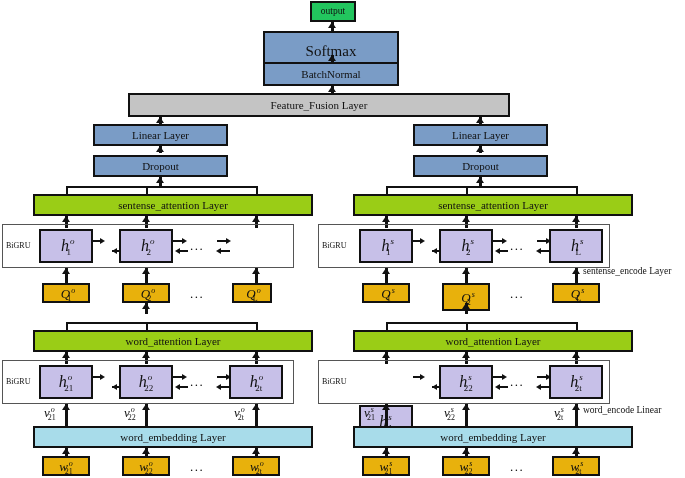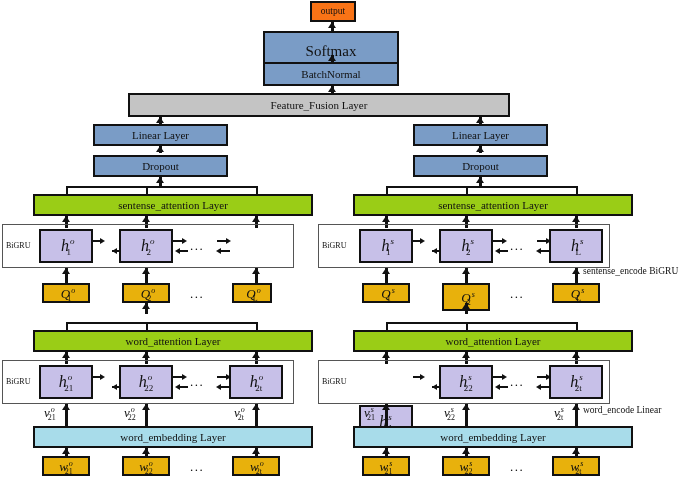"output" .brown { background: #f97316 -> #22c55e }
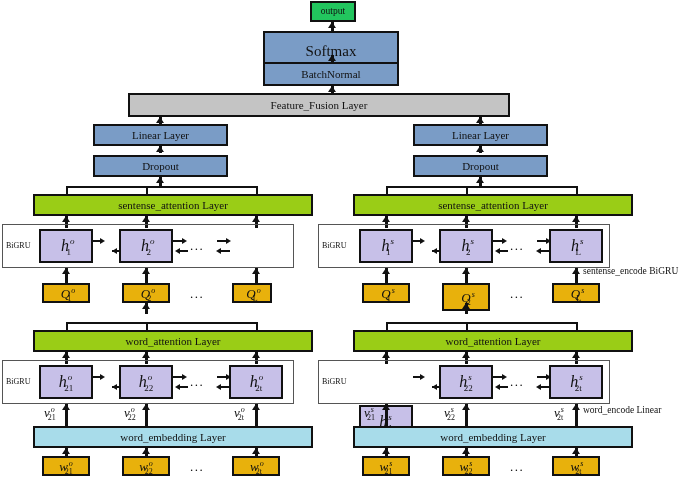"sentense_encode BiGRU" div.freetext { text: BiGRU -> Layer }
